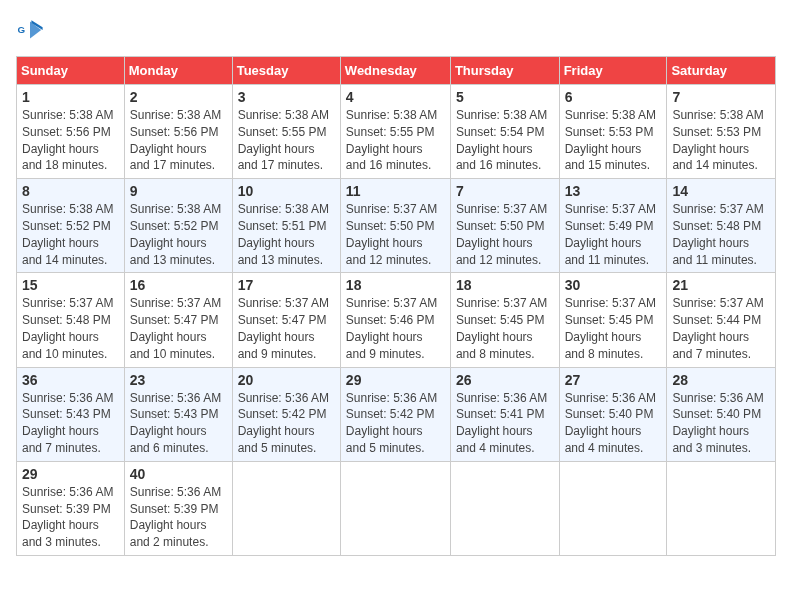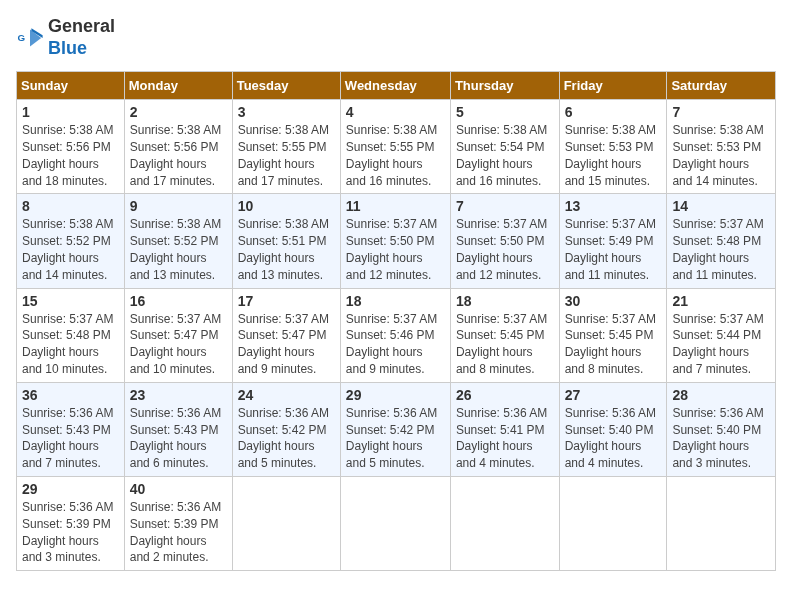"General" div { html: <div> <div> <span>General</span><br> <span>Blue</span> </div> </div> -> none }
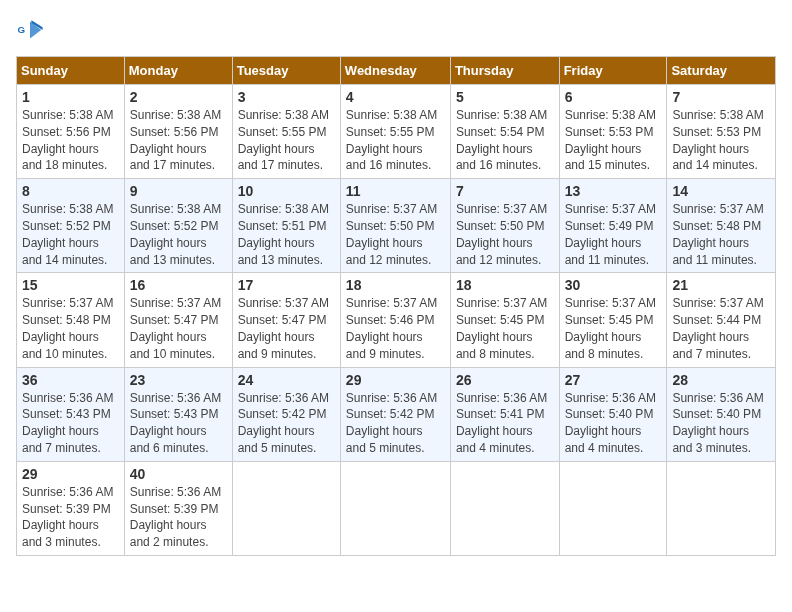"Sunday" thead tr th { background-color: #a16207 -> #ef4444 }
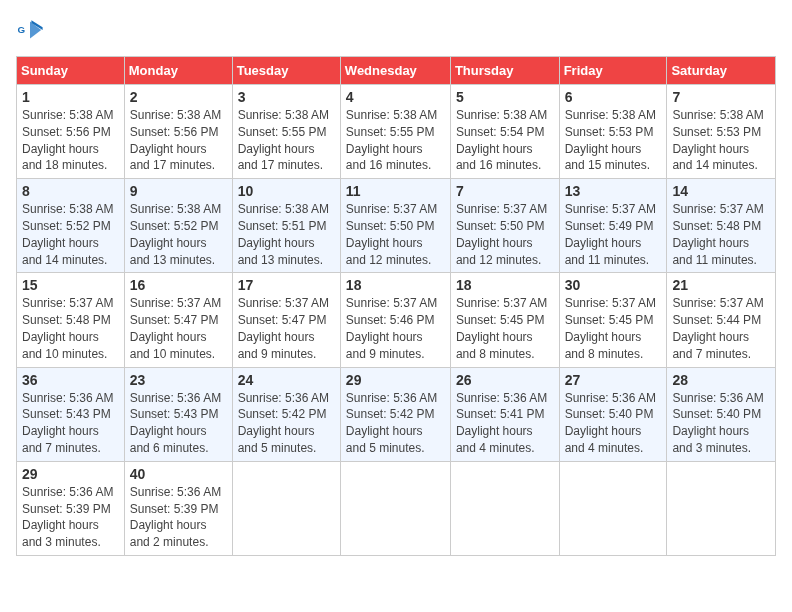"24" span.day-num { text: 24 -> 20 }
